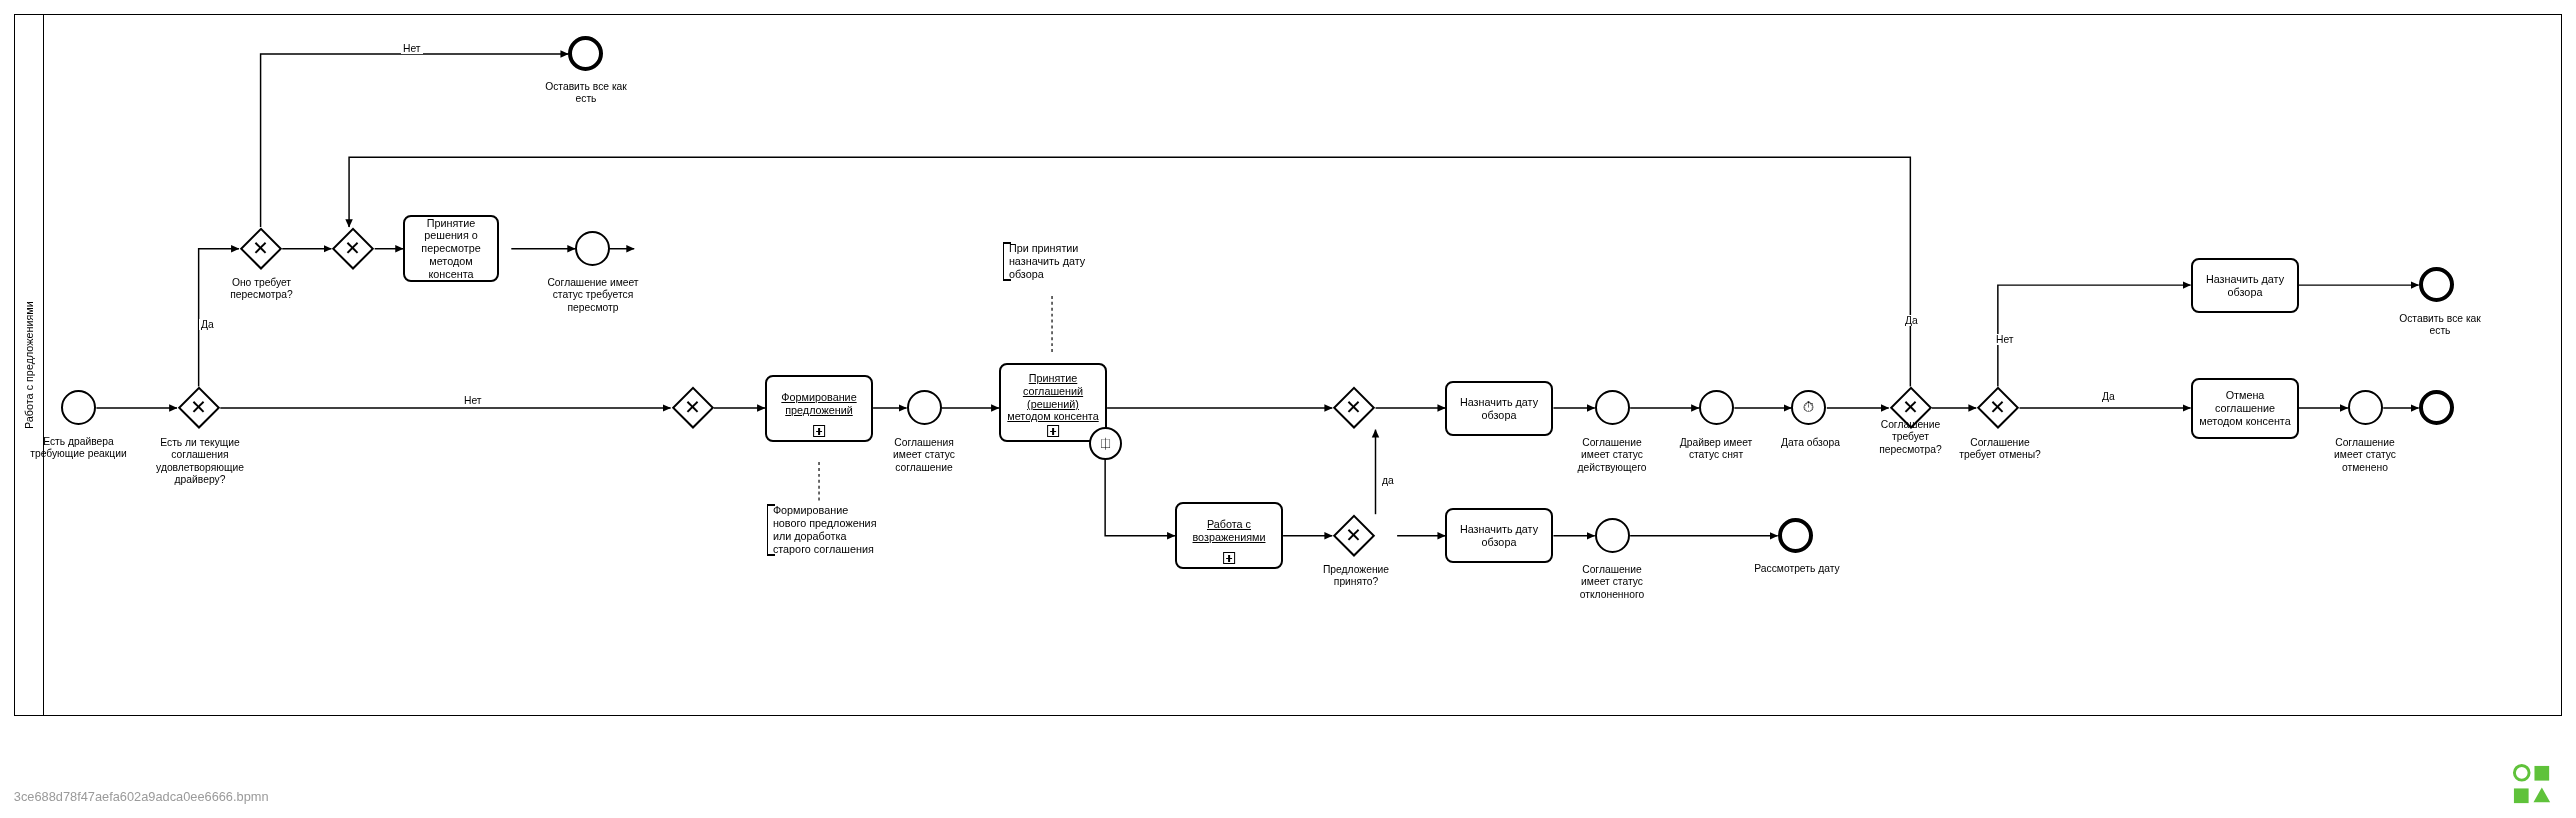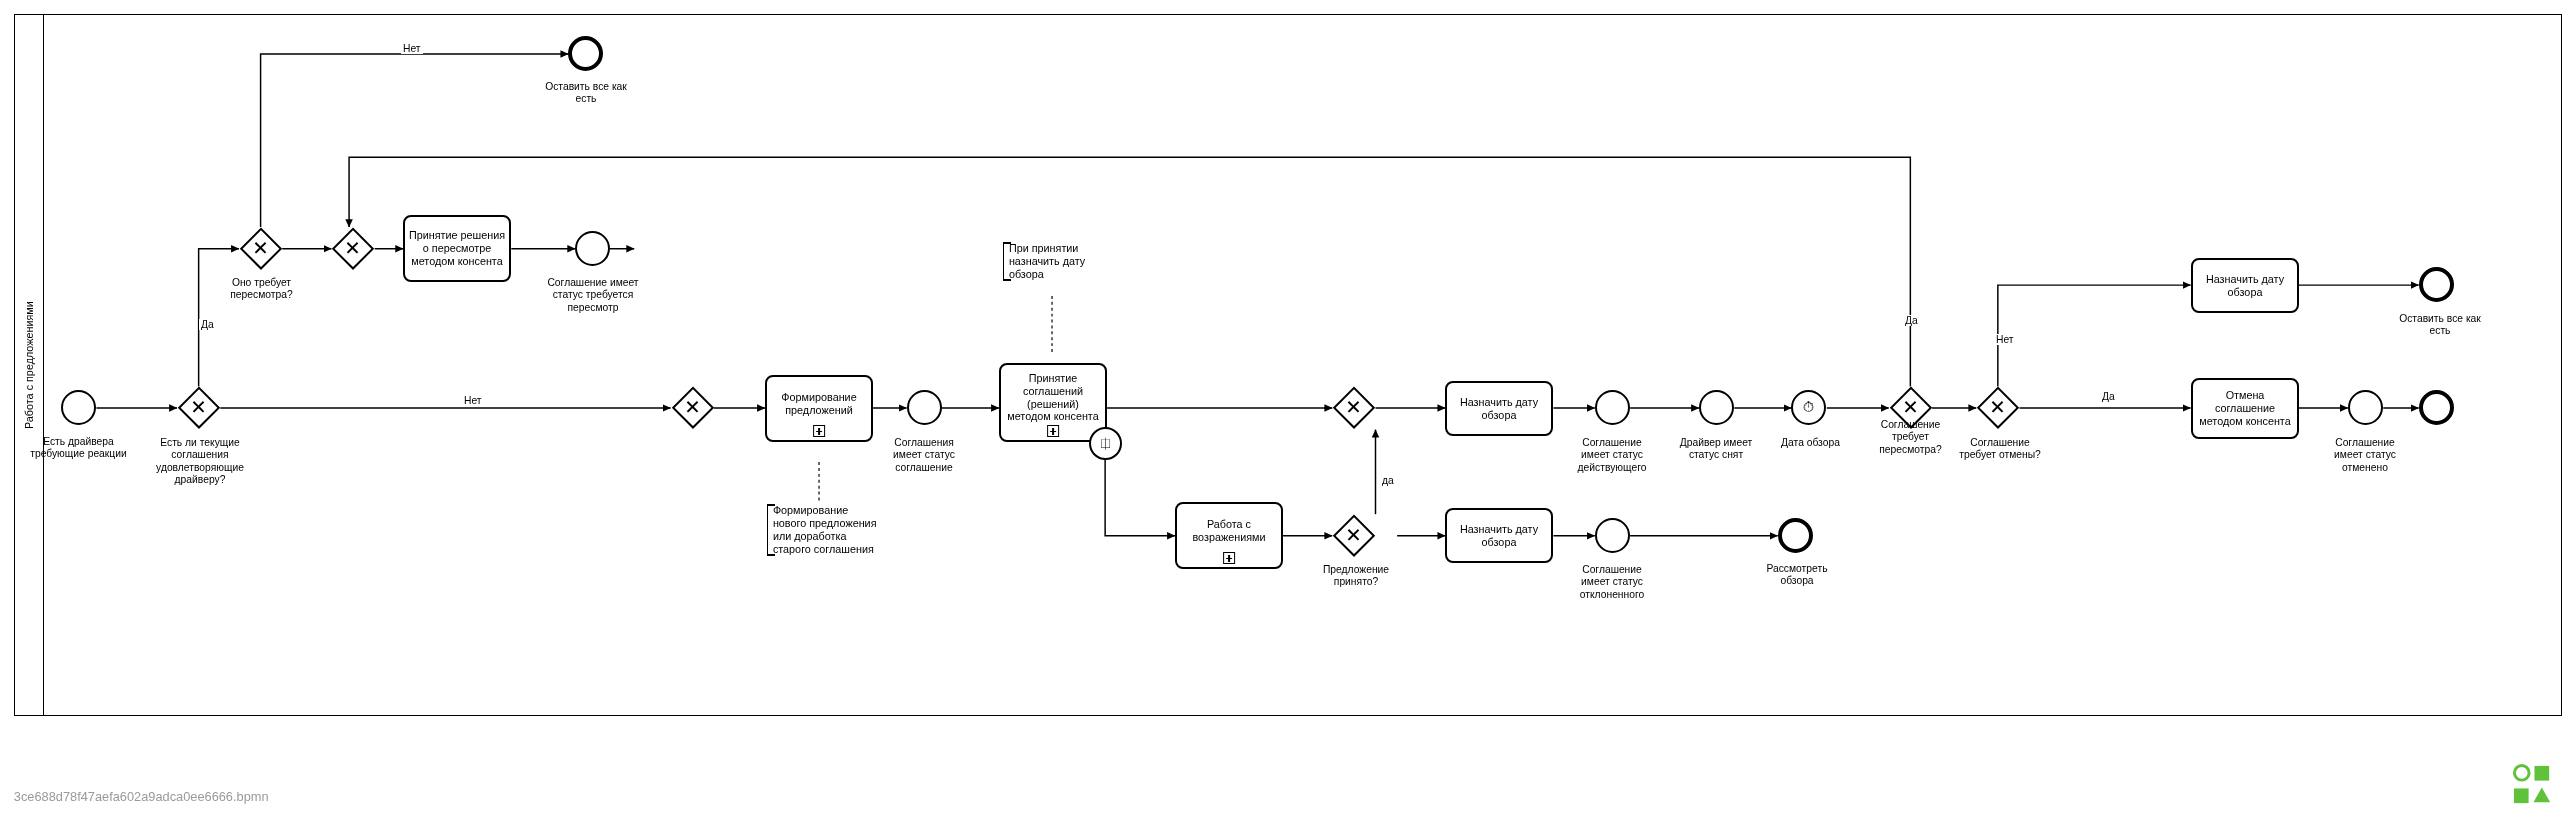"Принятие решения о пересмотре методом" div.task { width: 108px -> 96px }
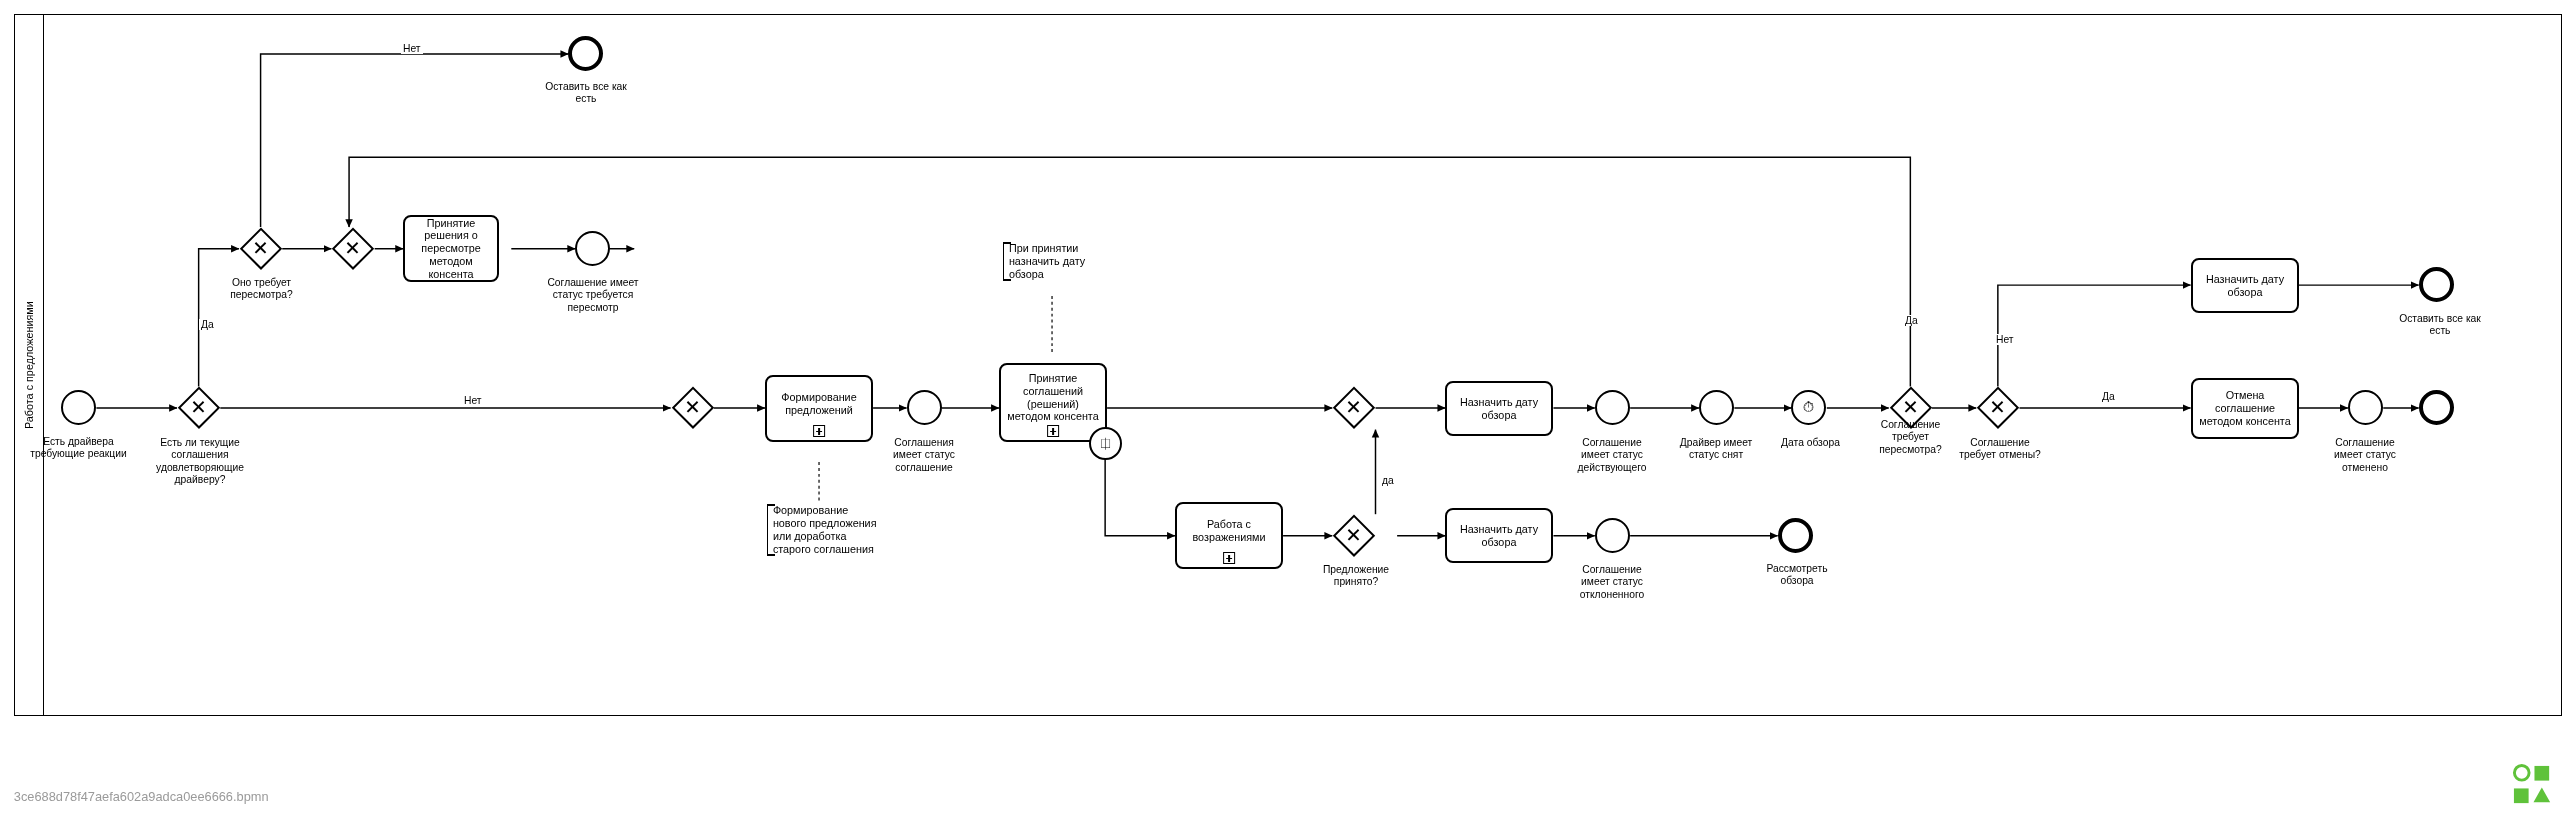"Принятие соглашений (решений) методом" .task.has-marker { text-decoration: none -> underline }
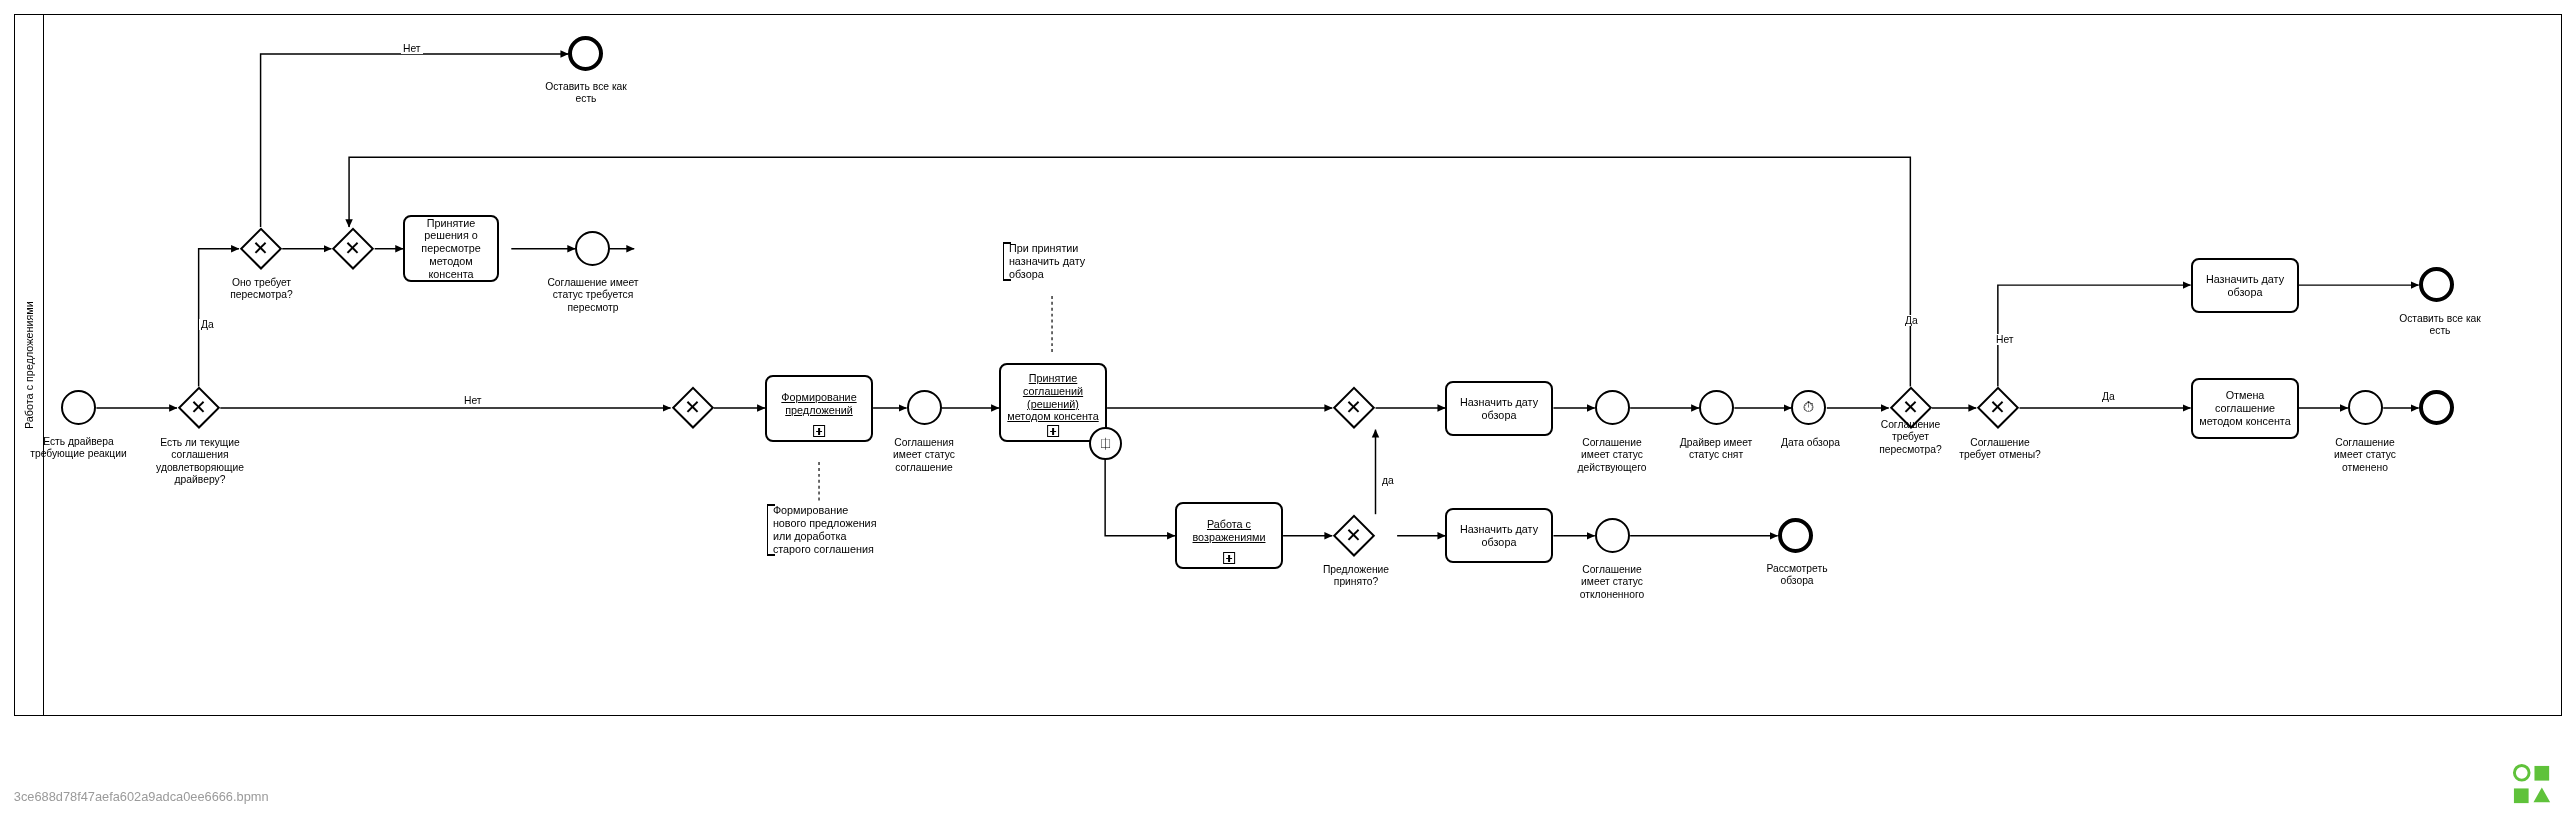"Рассмотреть обзора" div.lbl { text: обзора -> дату }
